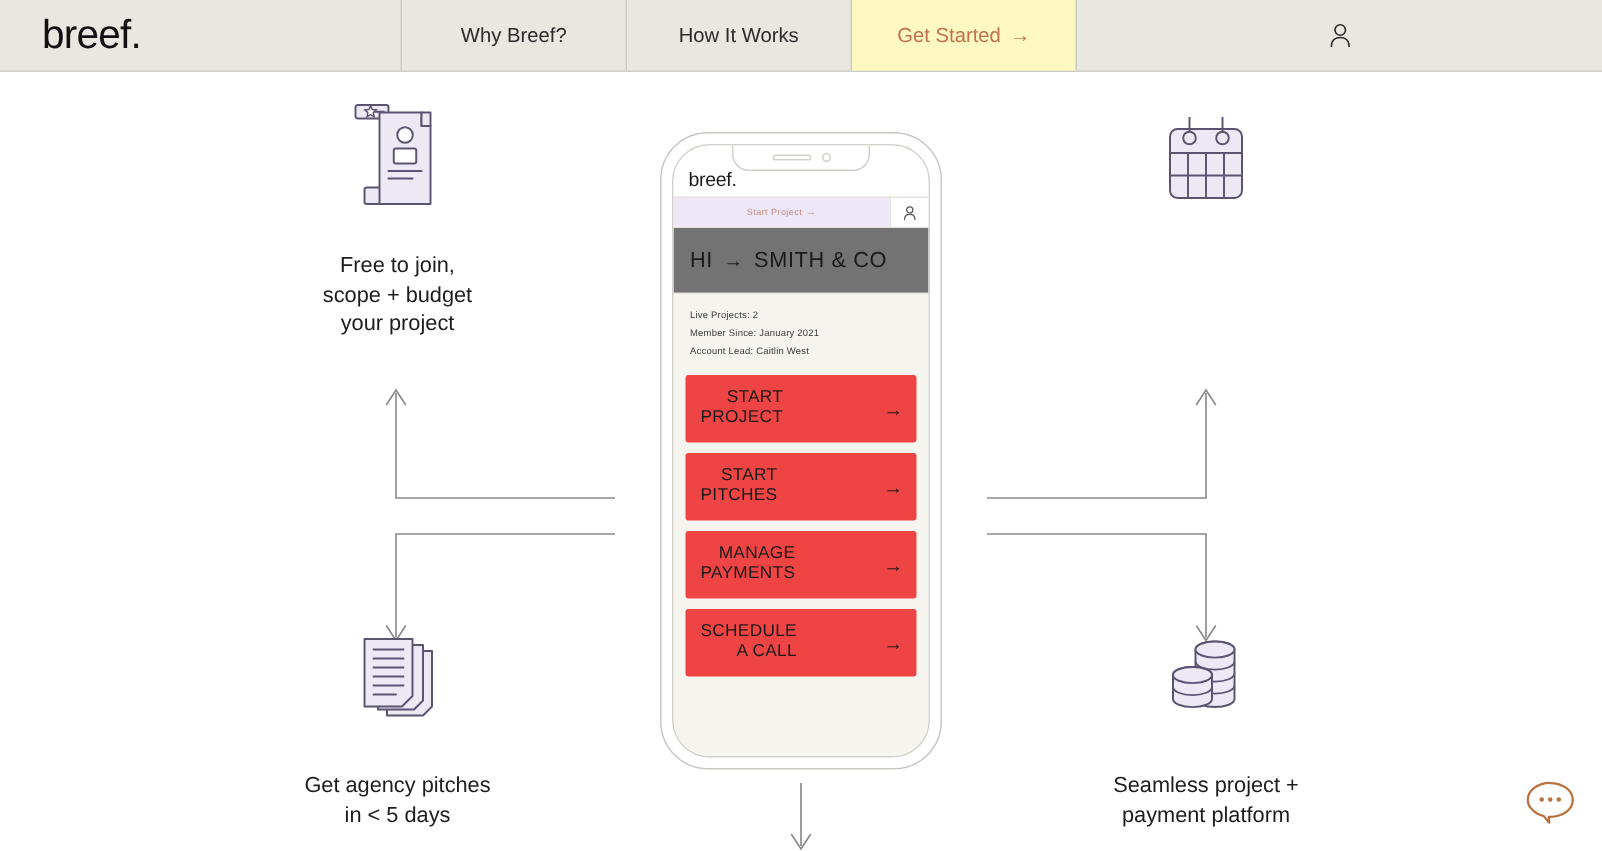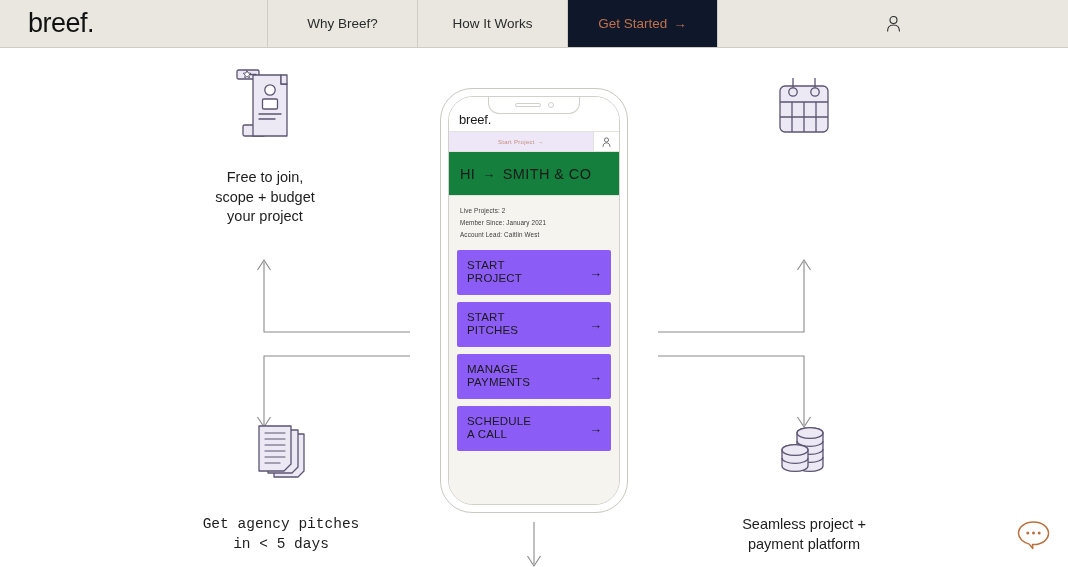"Get Started" .nav-cta { background: #0f172a -> #fef9c3 }
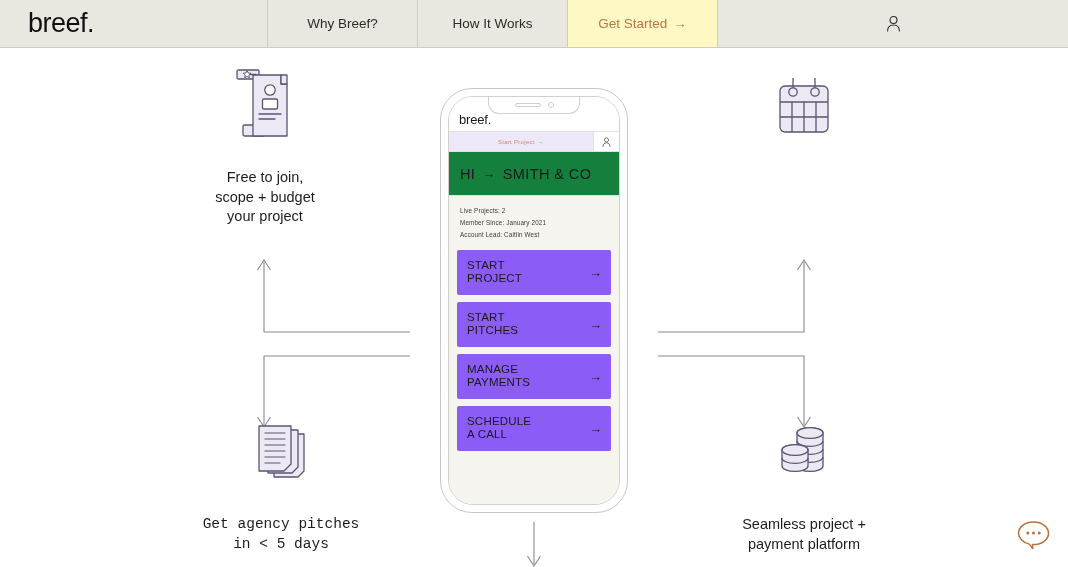"HI" .p-greet { background: #15803d -> #737373 }
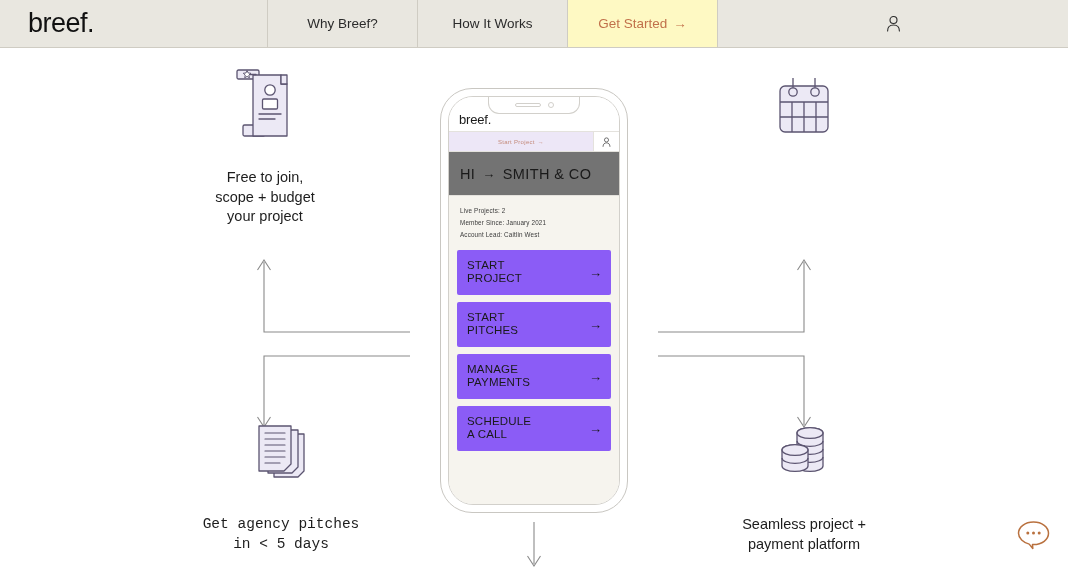"START" .p-action { background: #8b5cf6 -> #ef4444; text-align: none -> right }
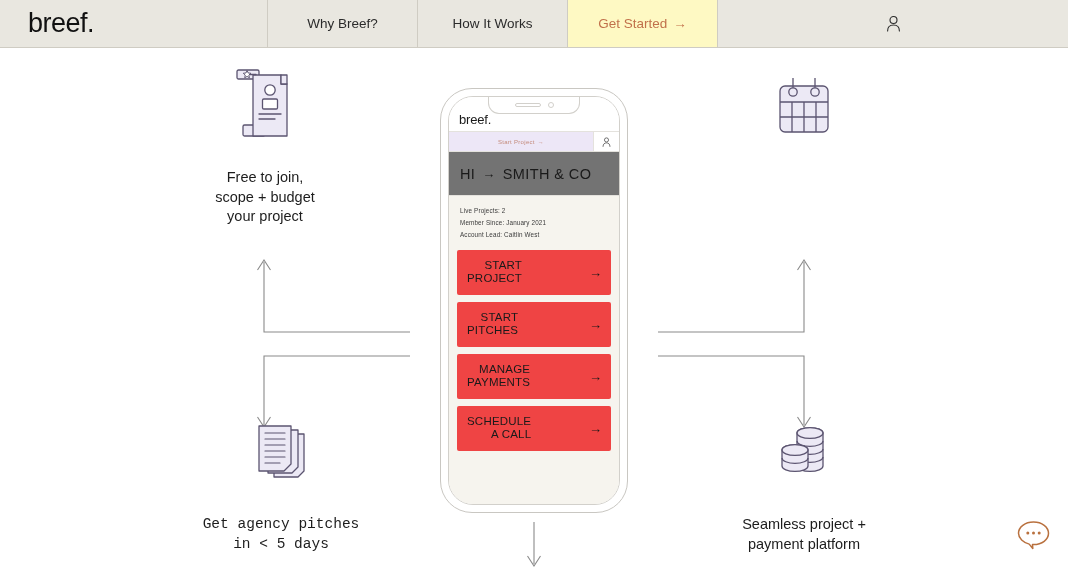"Get agency pitches" #feat-bl { font-family: Liberation Mono, monospace -> none; left: 176px -> 160px }
